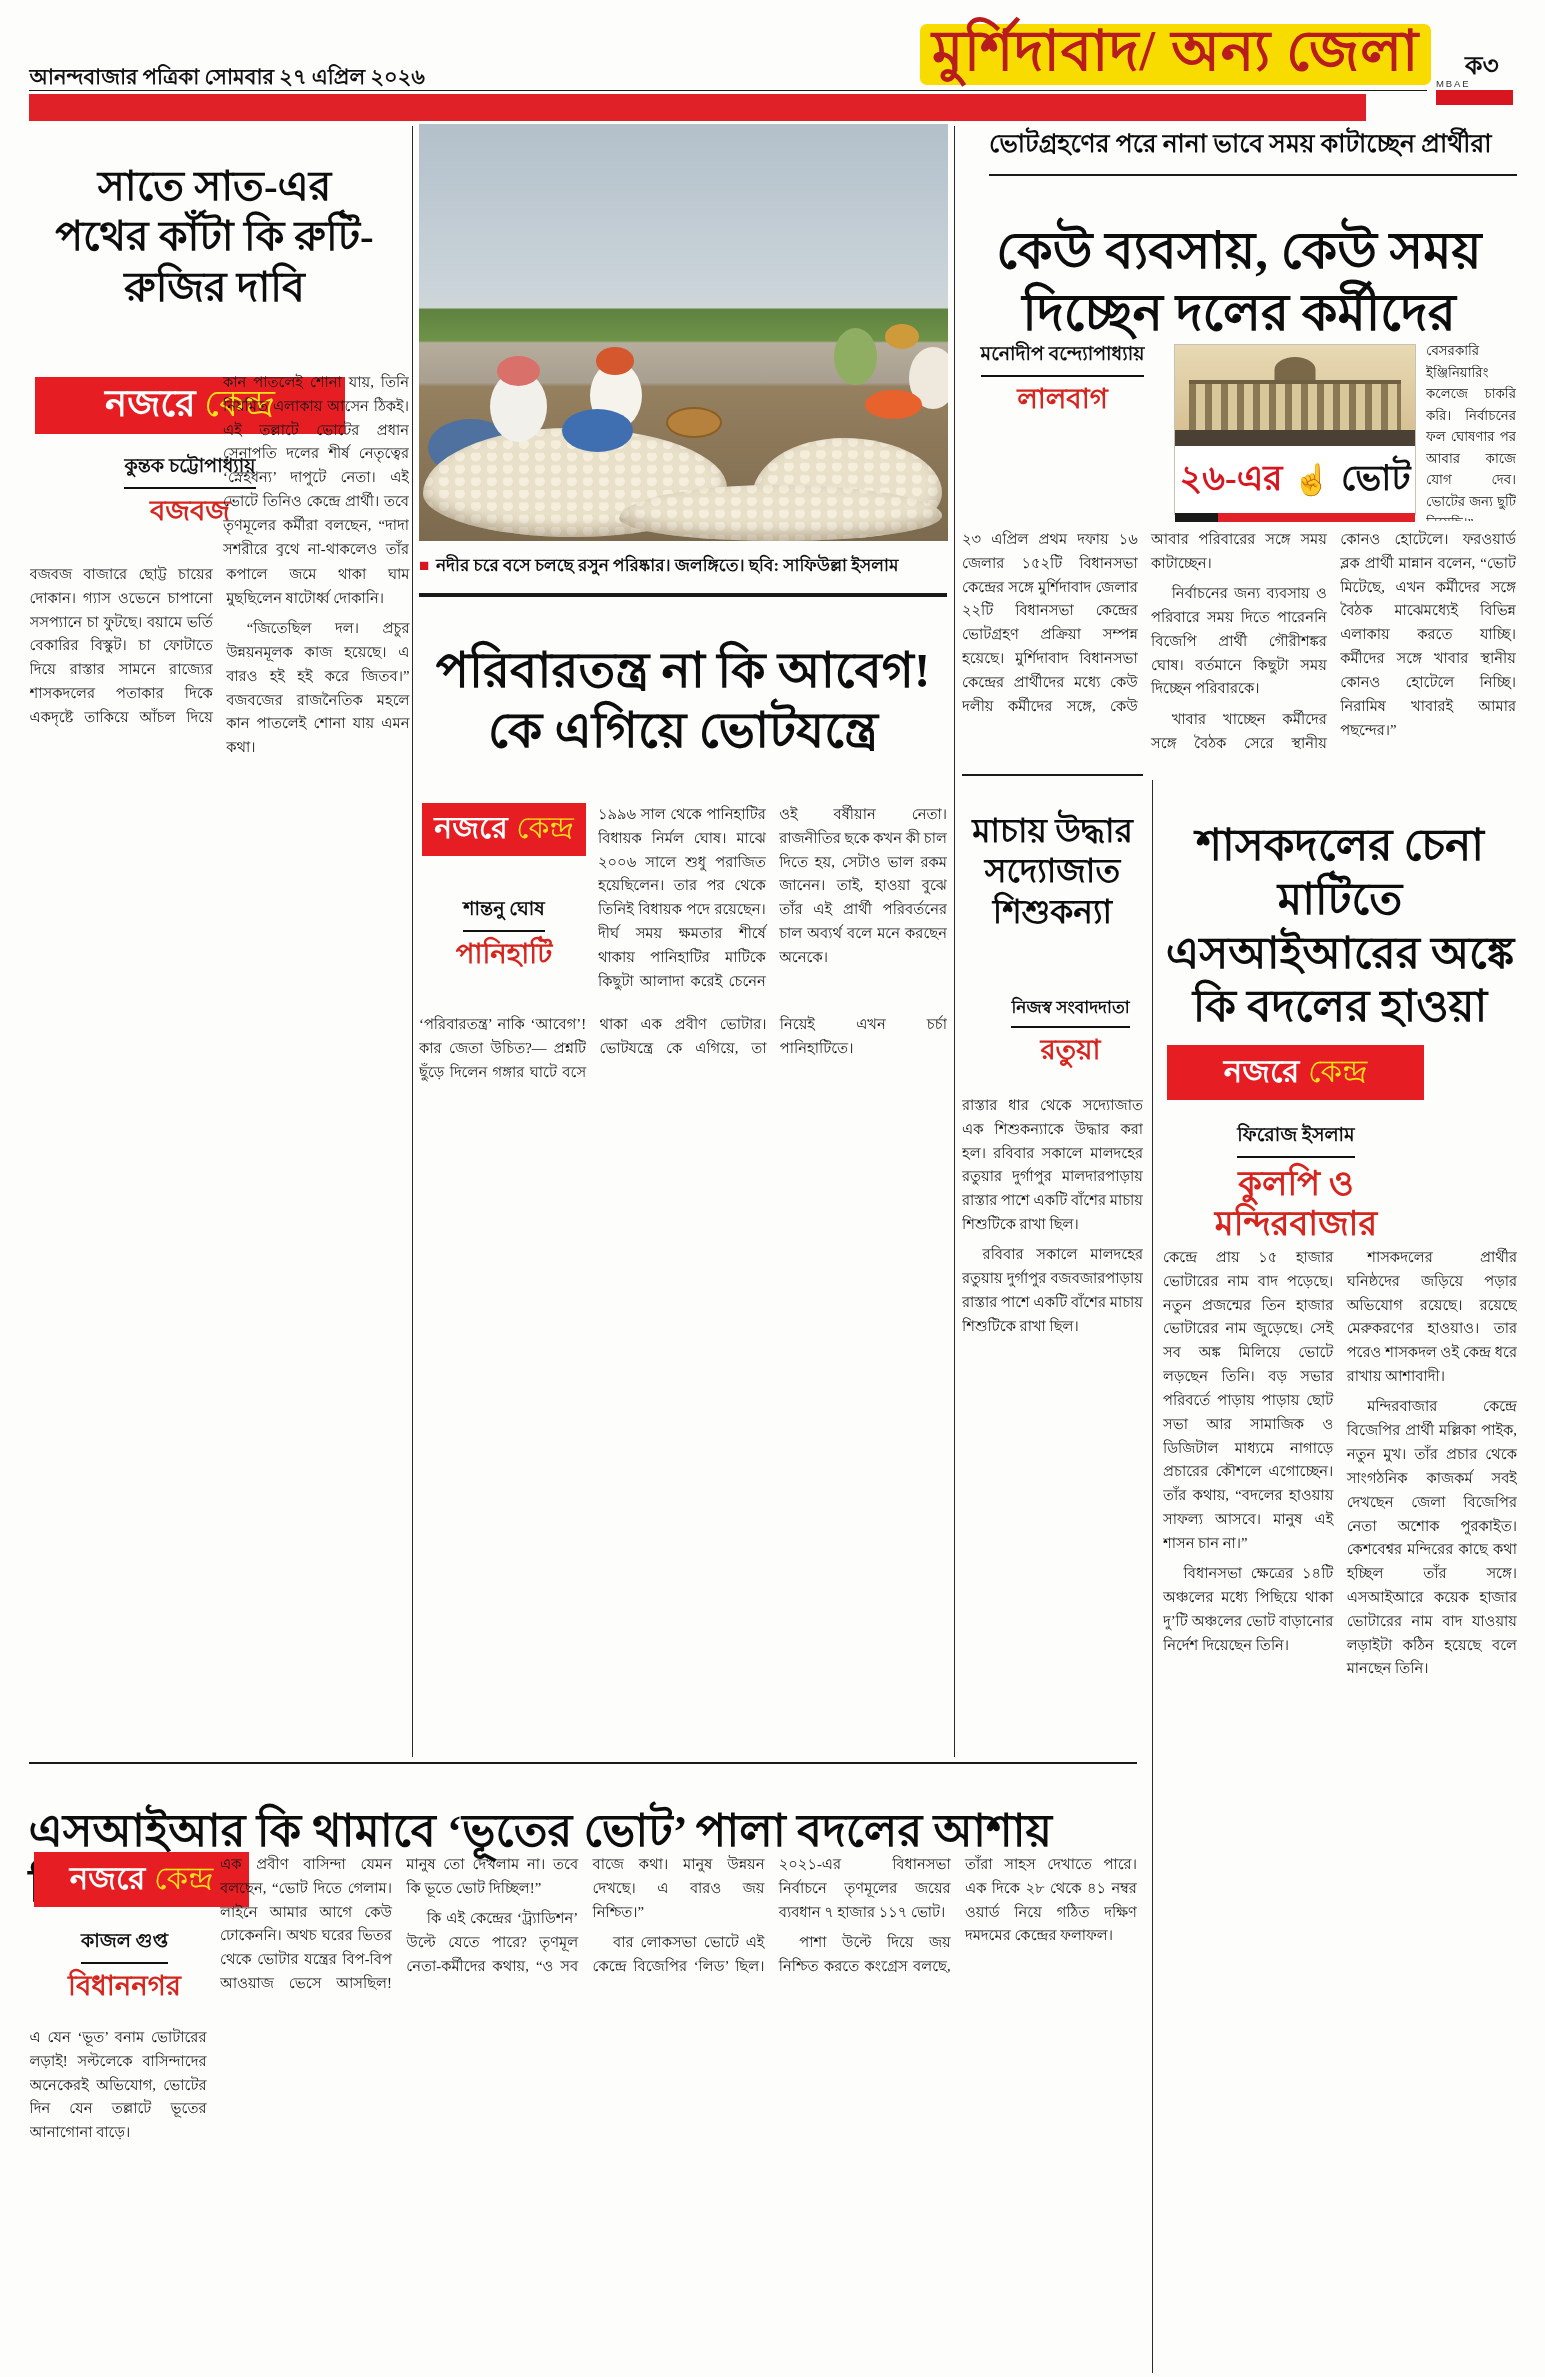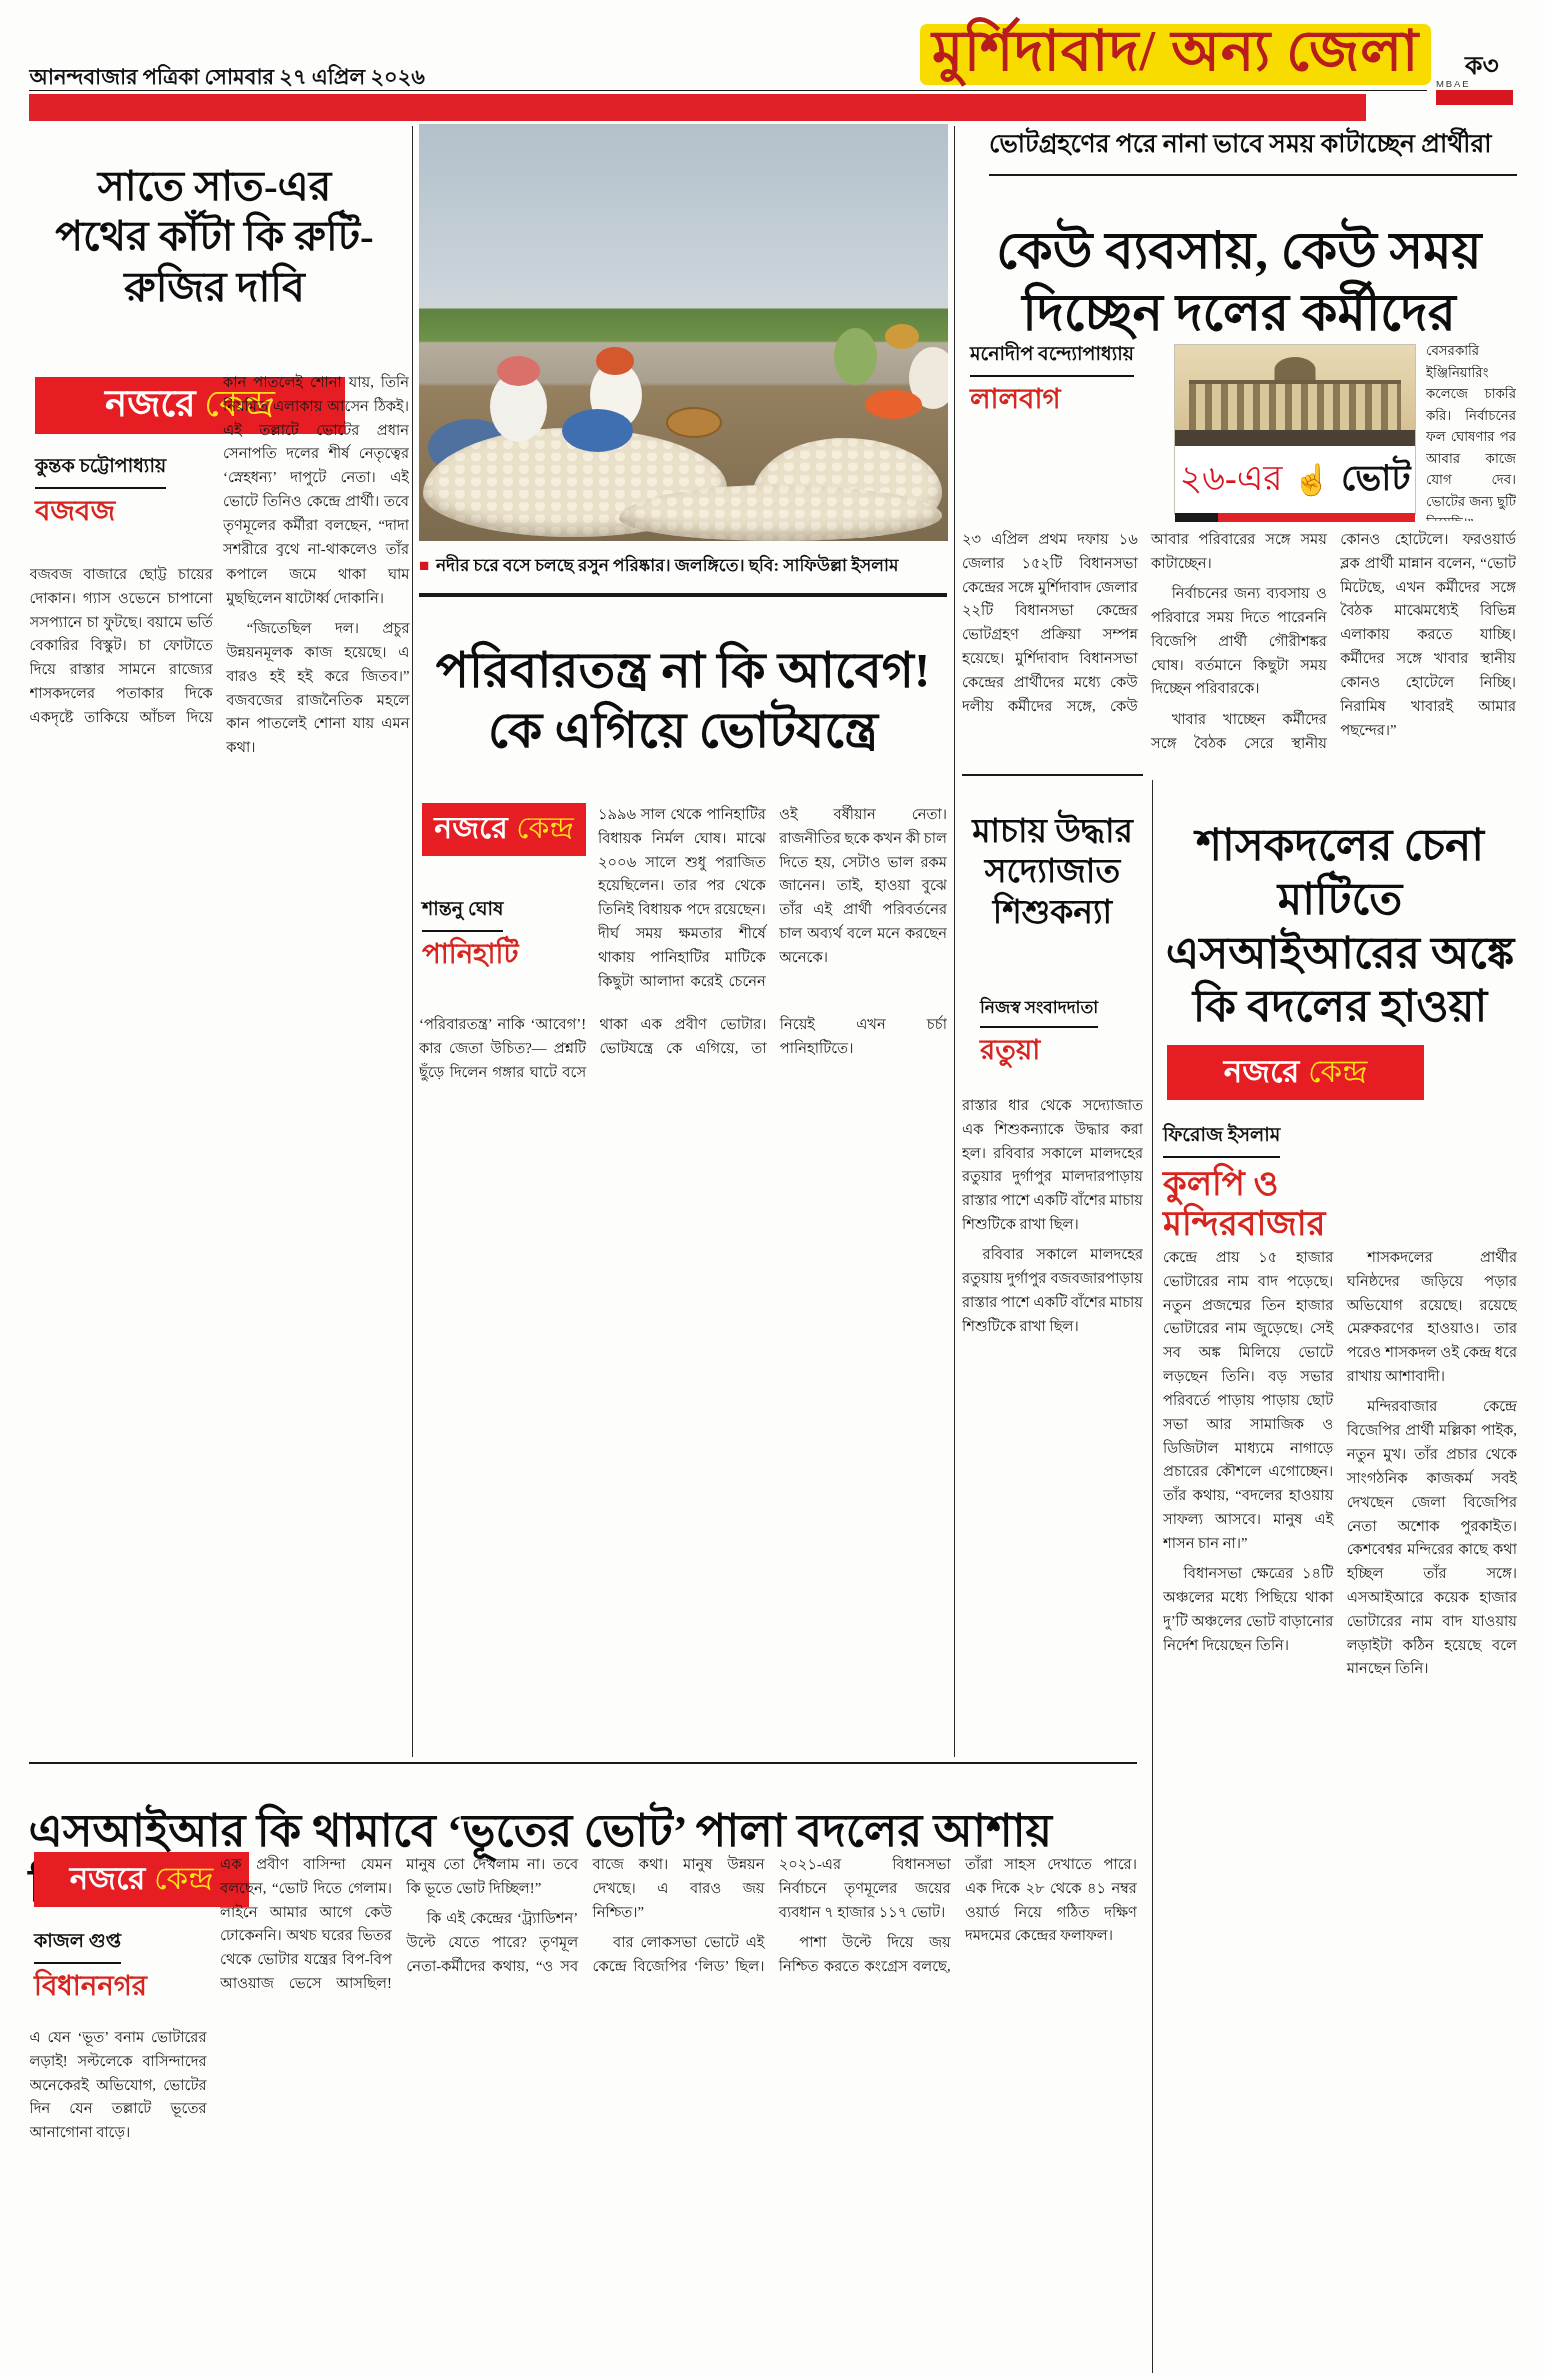"মনোদীপ বন্দ্যোপাধ্যায়" .byline { text-align: none -> center }
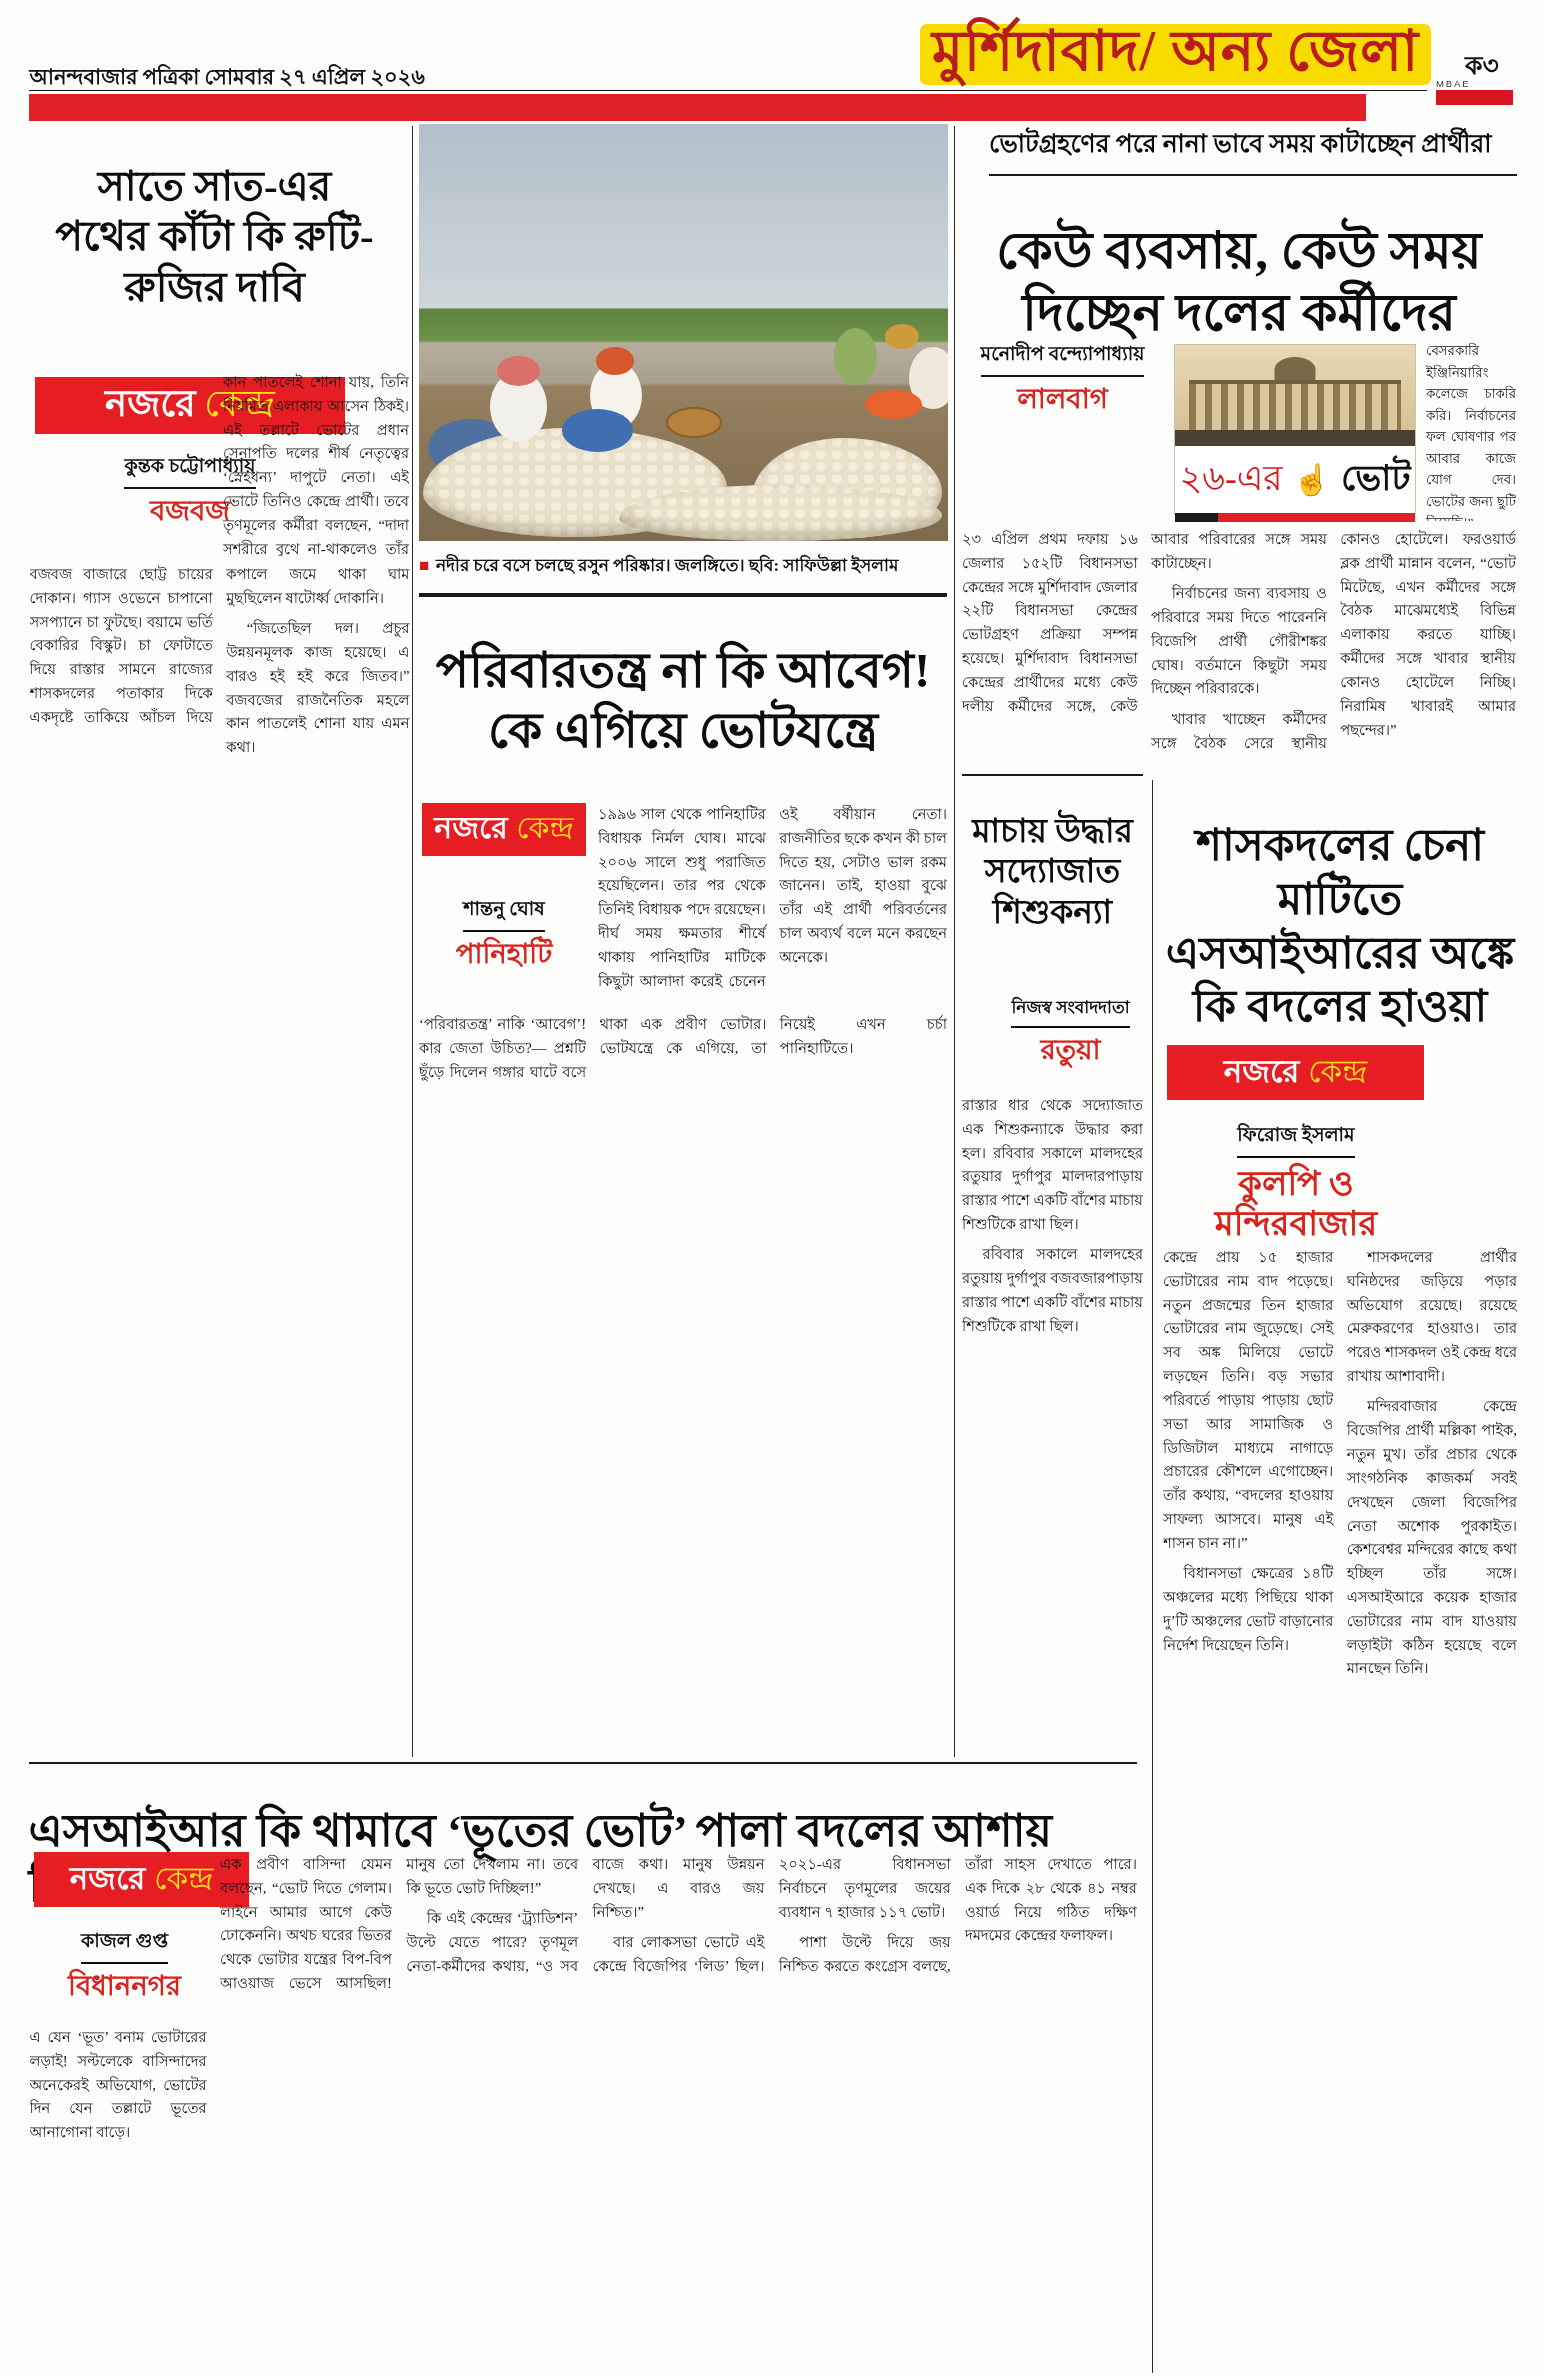"২৬-এর" .badge .l-red { font-weight: normal -> bold }
